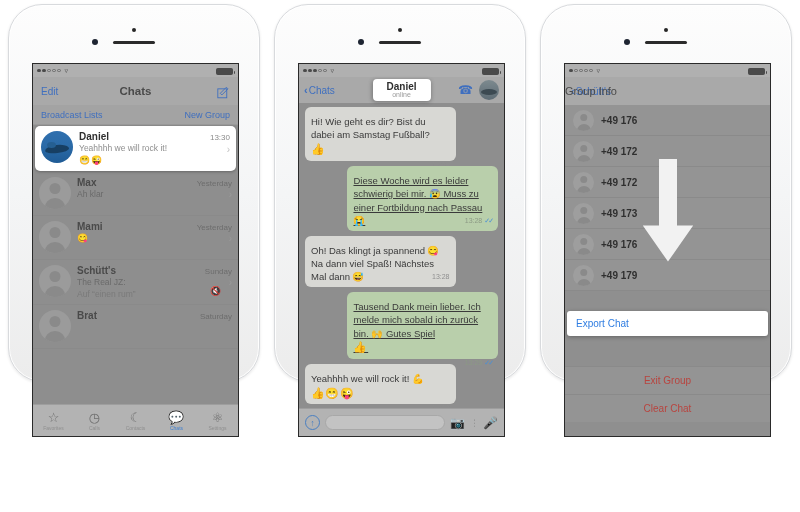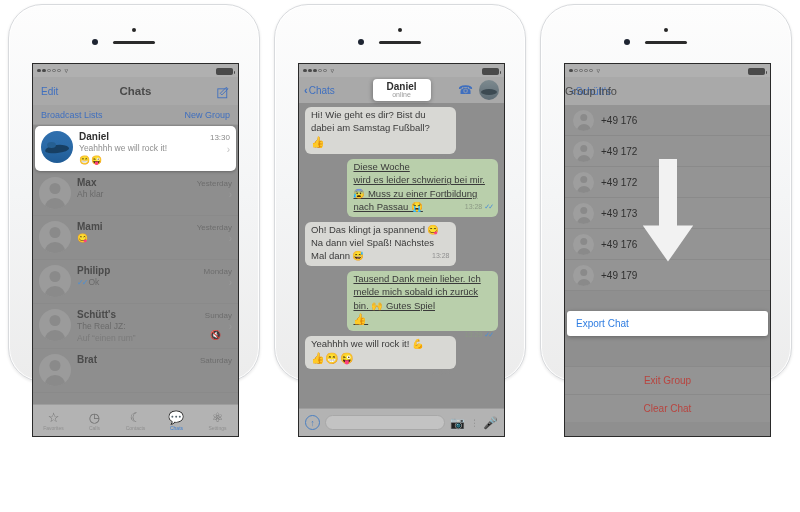"Hi! Wie geht es dir?" .bubble { padding: 1px 6px 3px -> 8px 6px 3px }
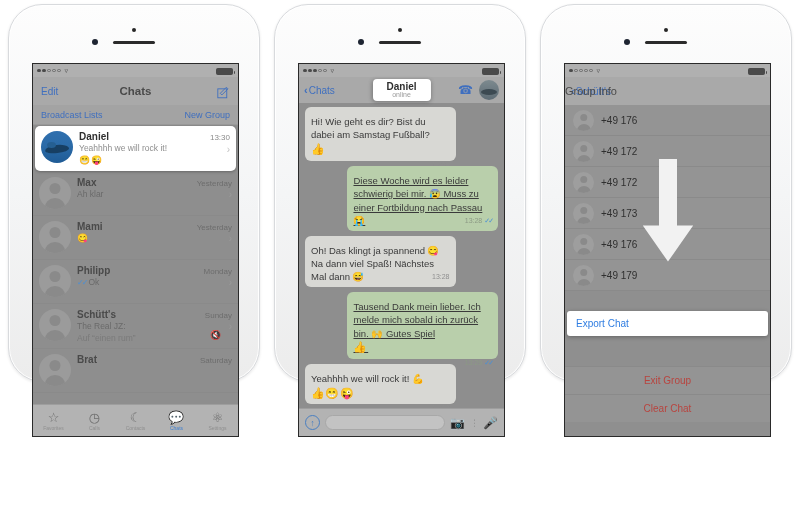"+49 176" .member-row { font-weight: none -> bold }
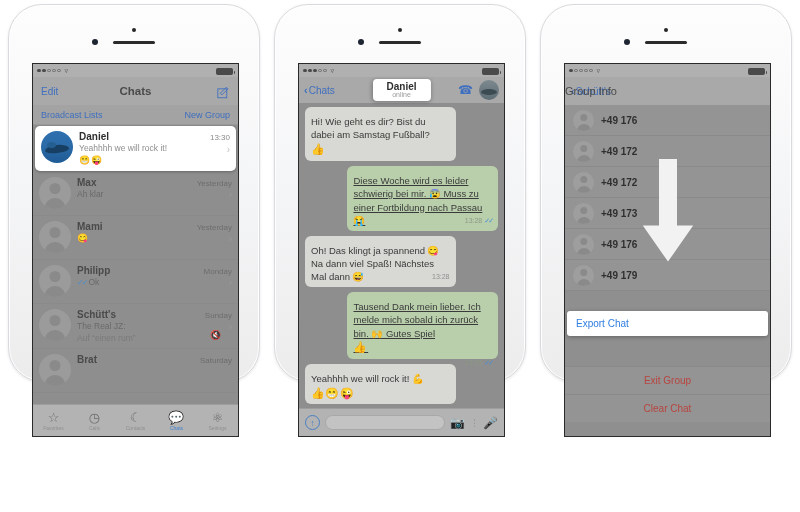"Philipp" div.chat-row { html: <div> <div> <i></i> <i></i> </div> <div> <div> <span>Philipp</span> <span>Monday</span> </div> <div><span>✓✓</span><span>Ok</span></div> </div> <span>›</span> </div> -> none }
